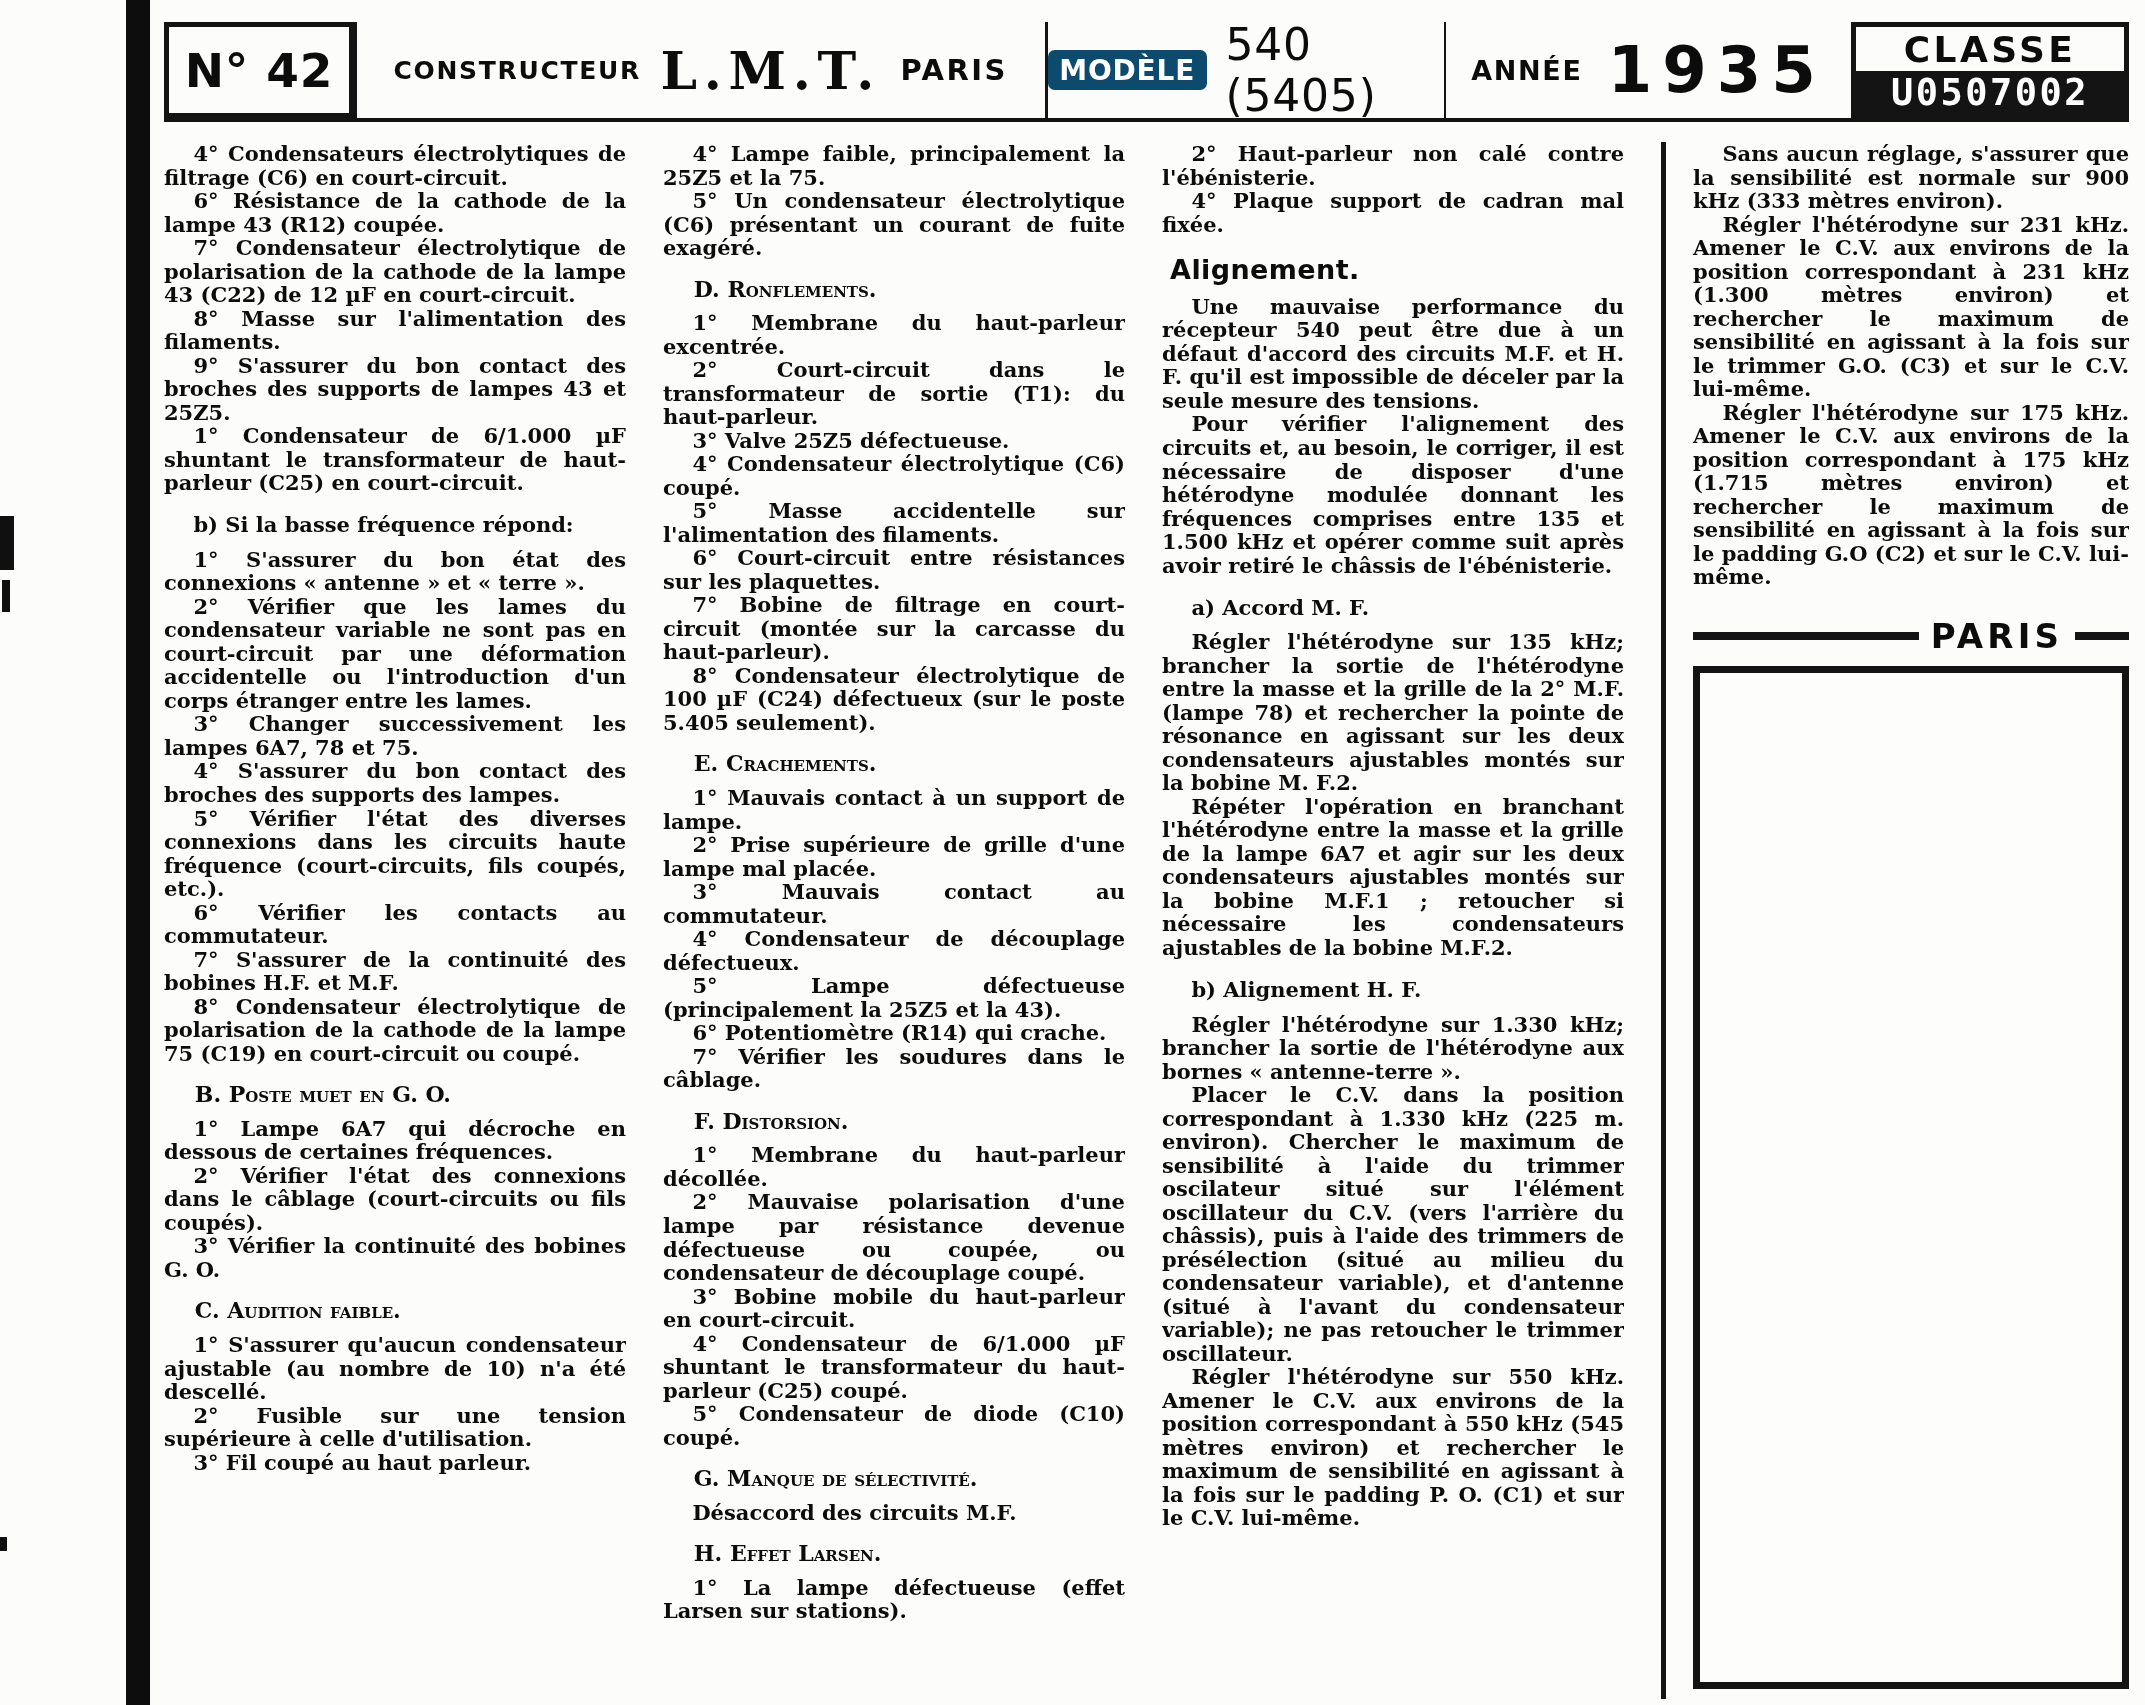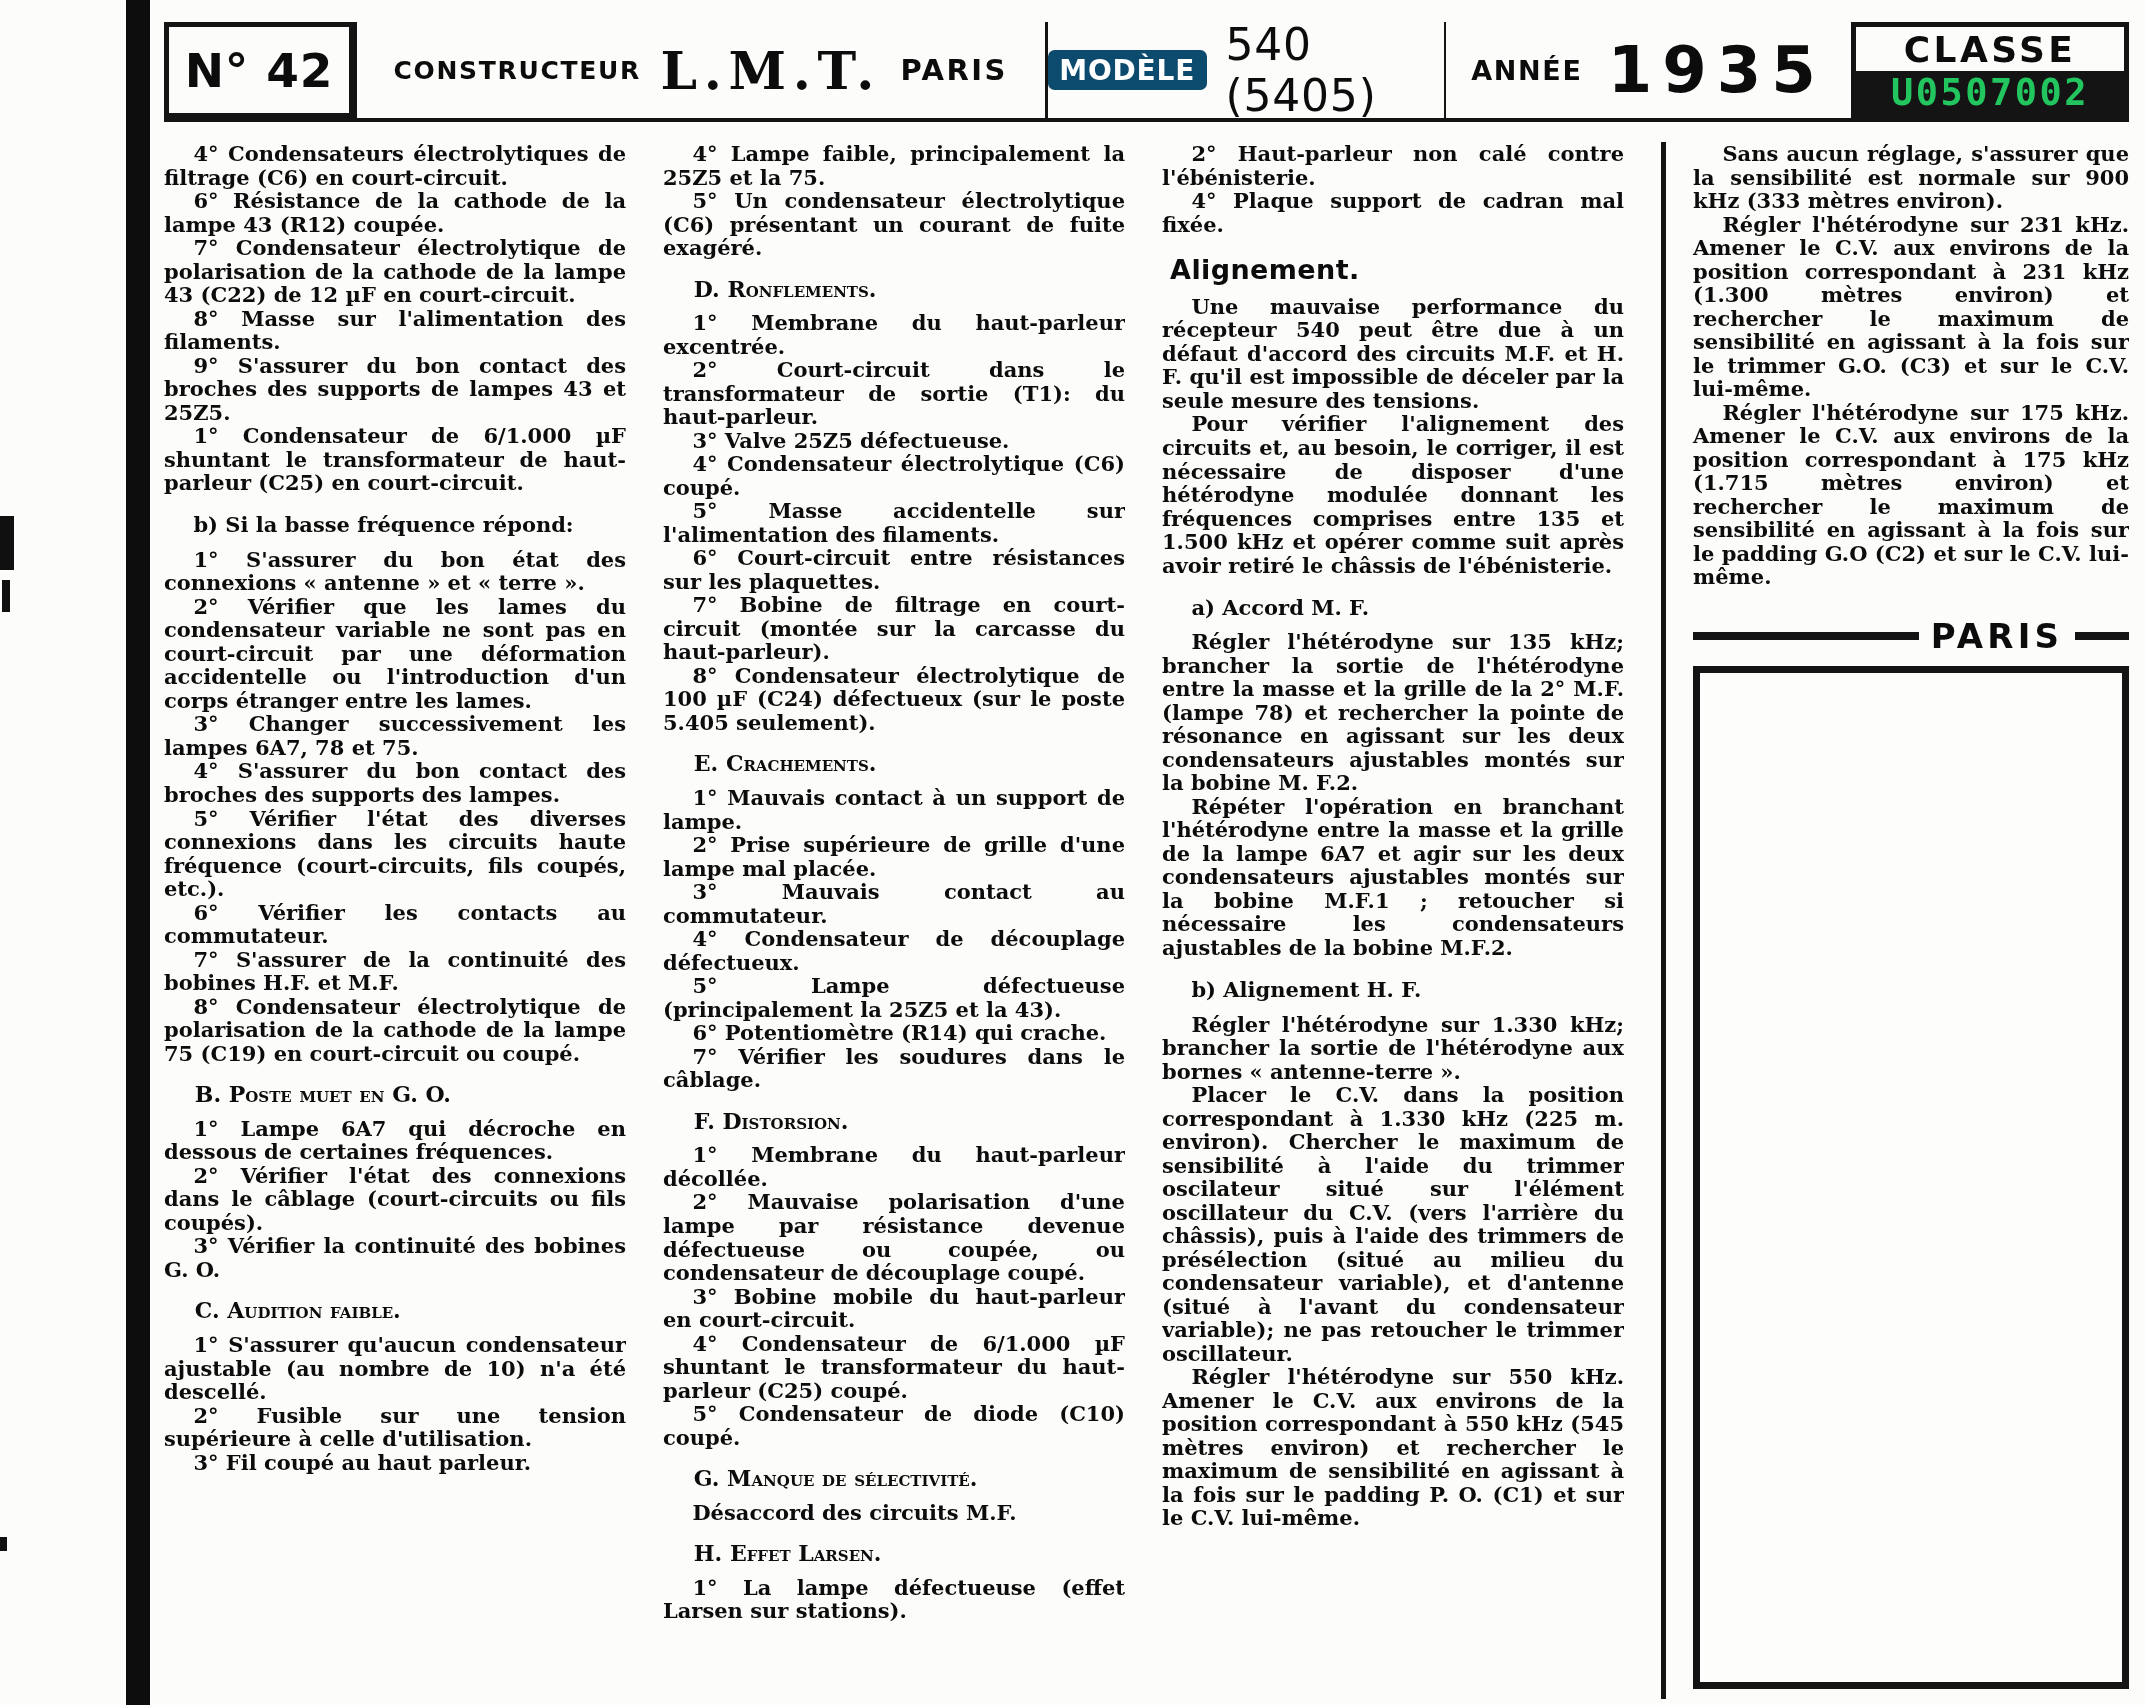"U0507002" .val-classe { color: #22c55e -> #ffffff }
